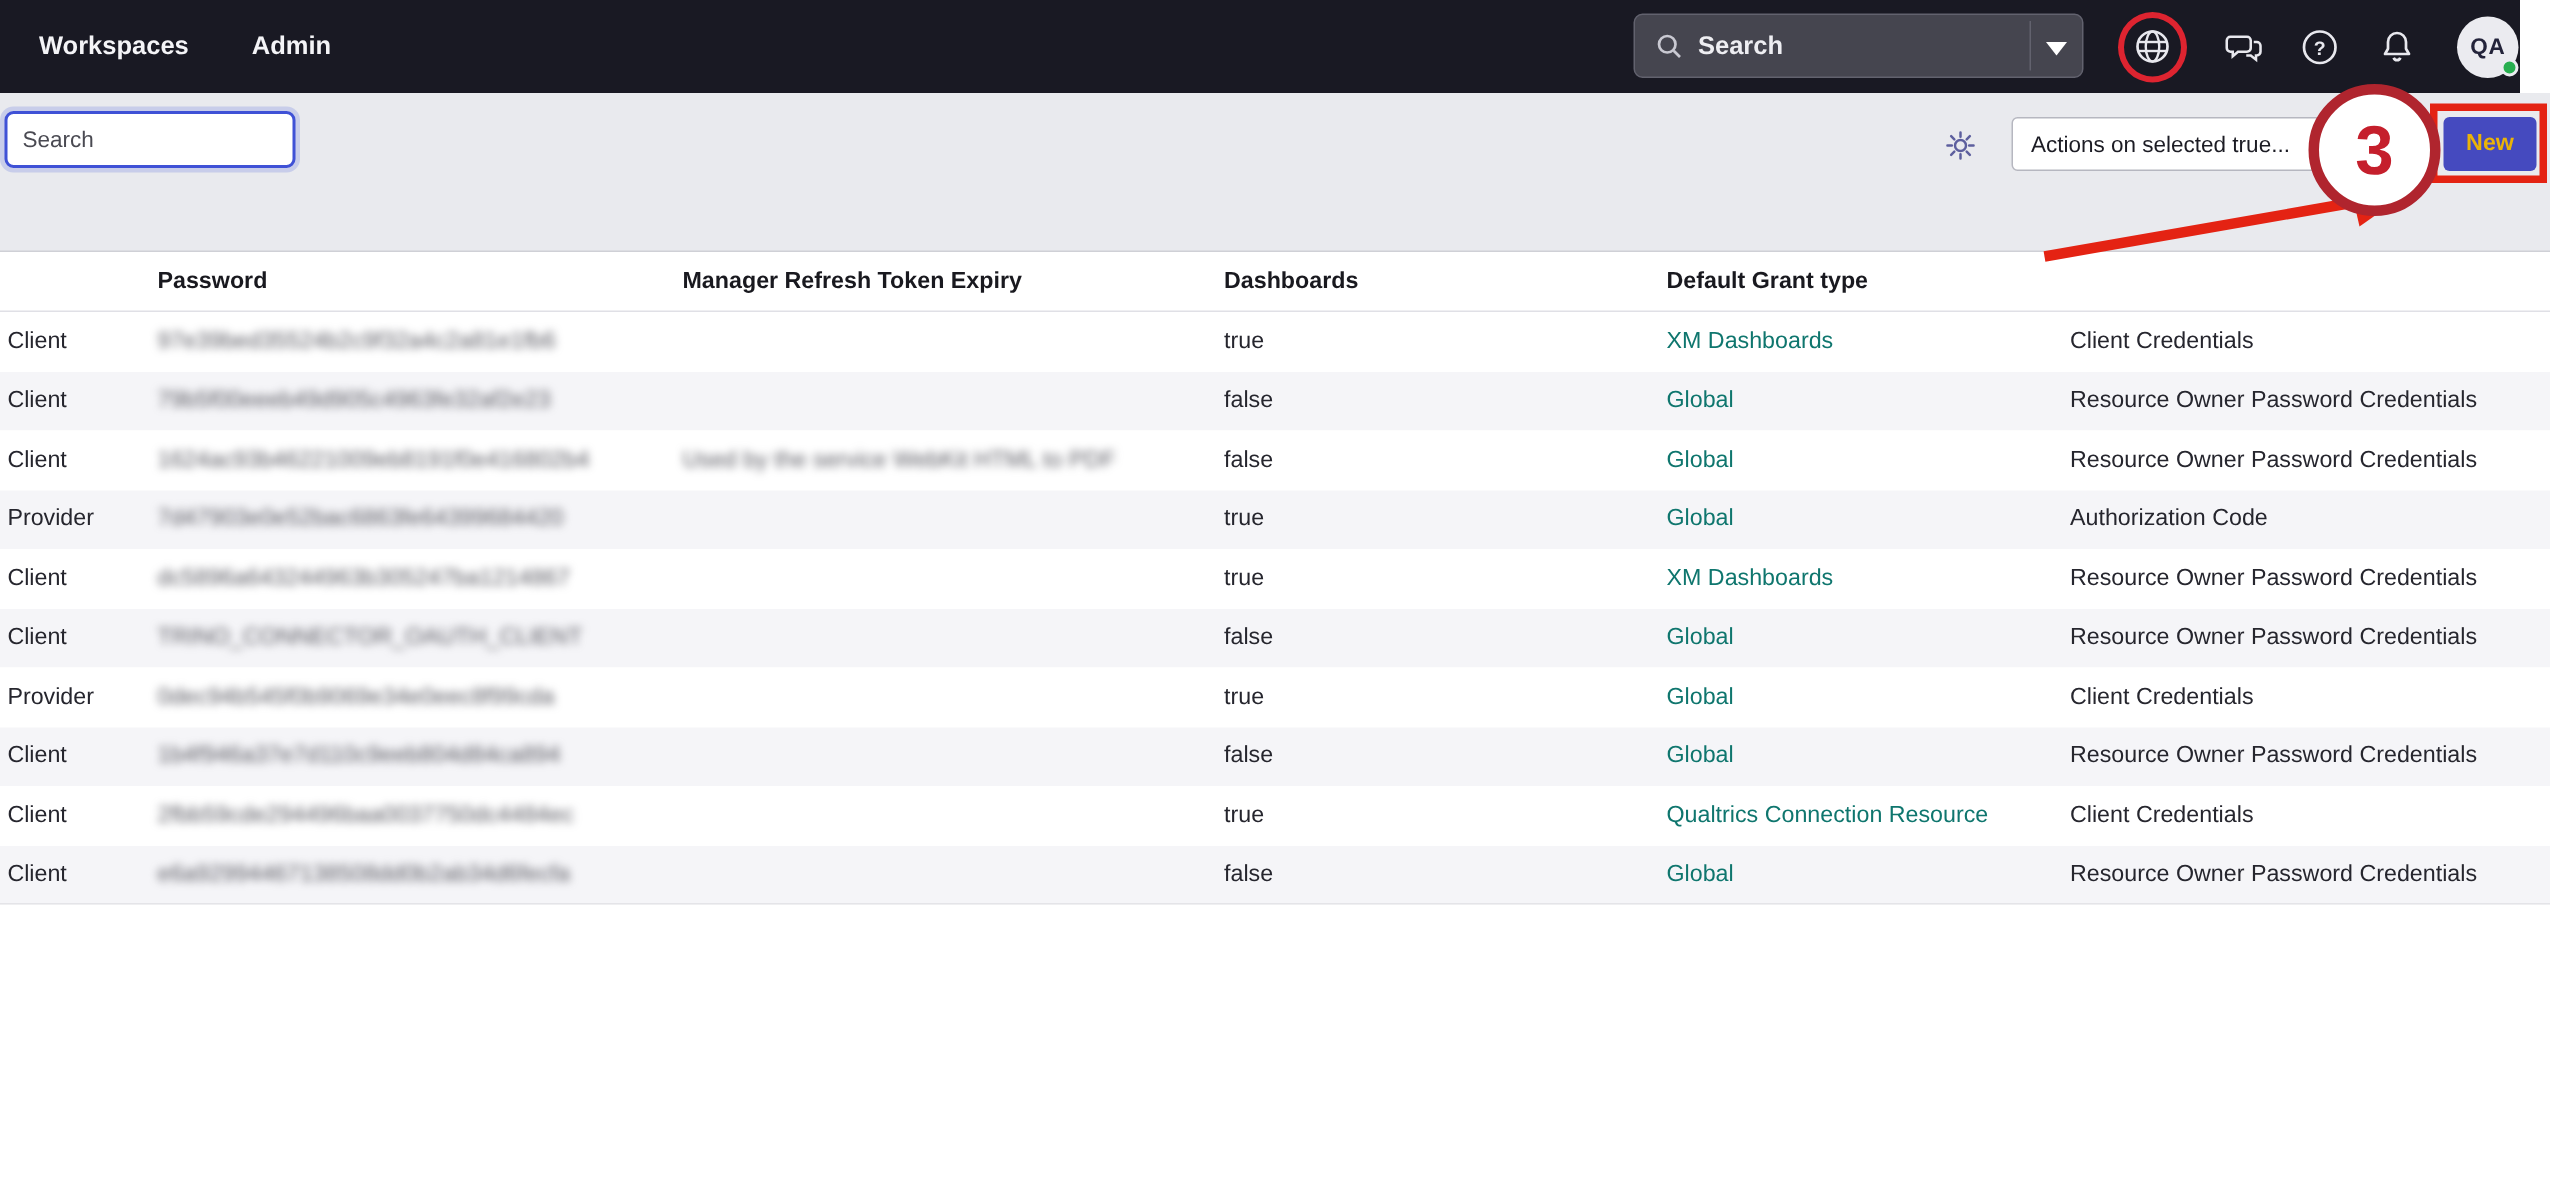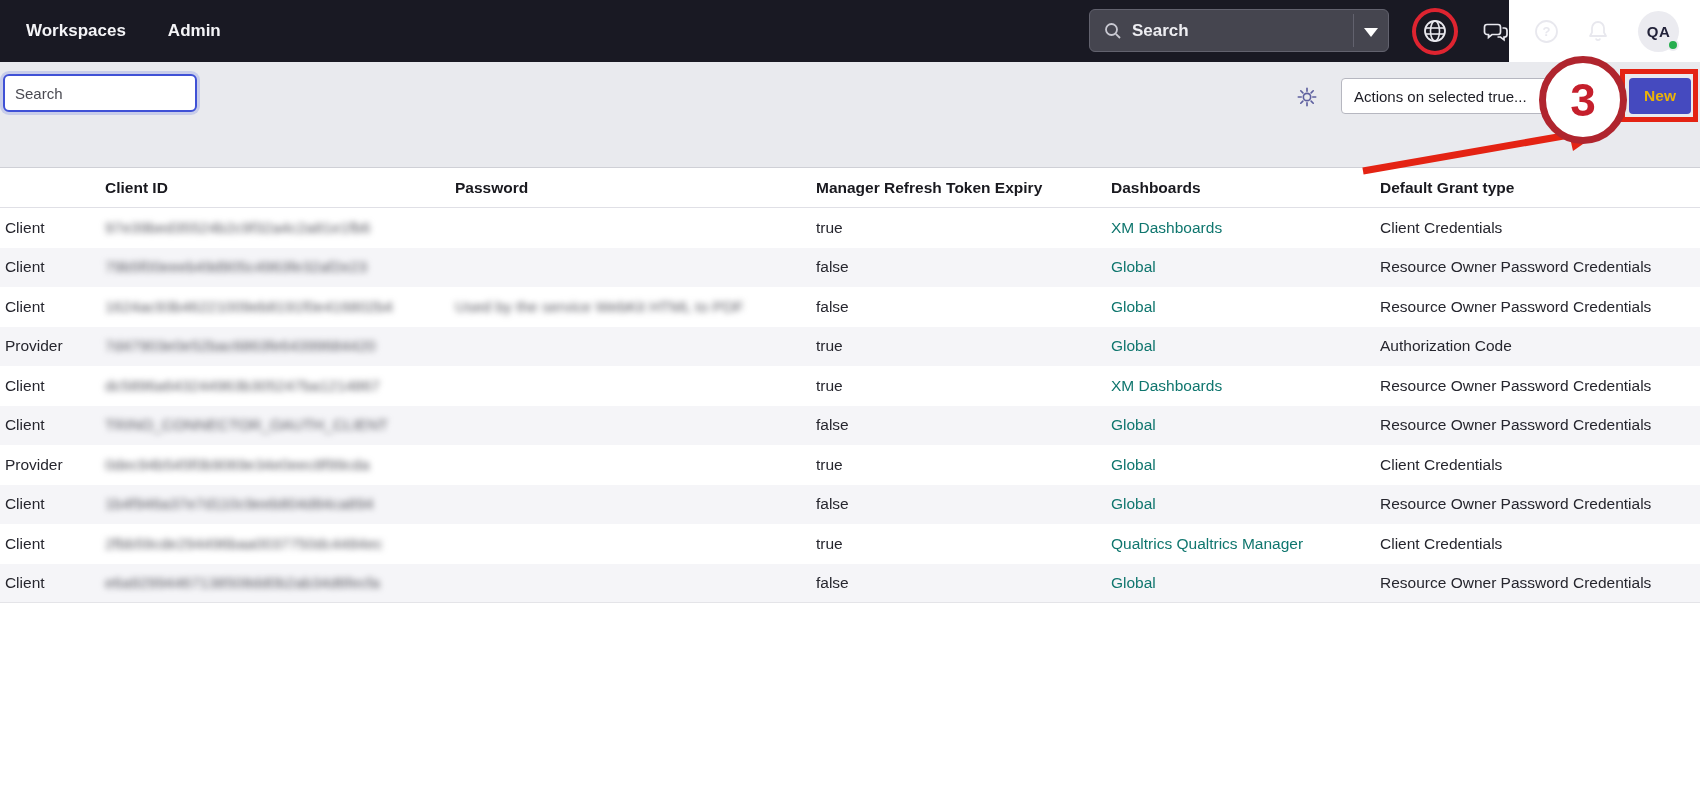"Workspaces" .navbar { width: 1509px -> 1680px }
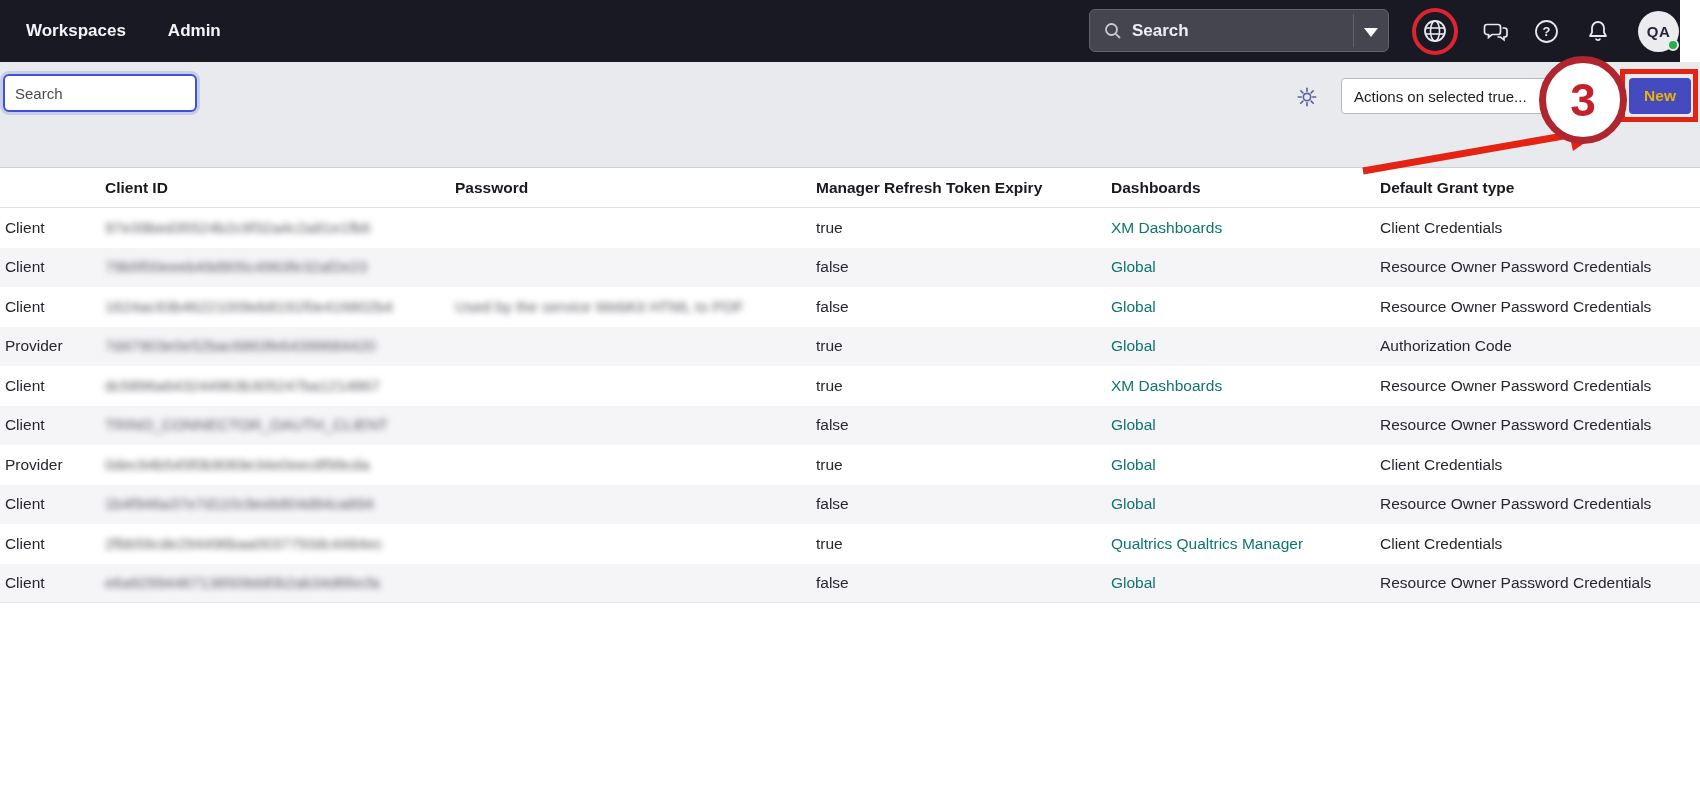"Client ID" div.hcell { html: <div>Client ID</div> -> none }
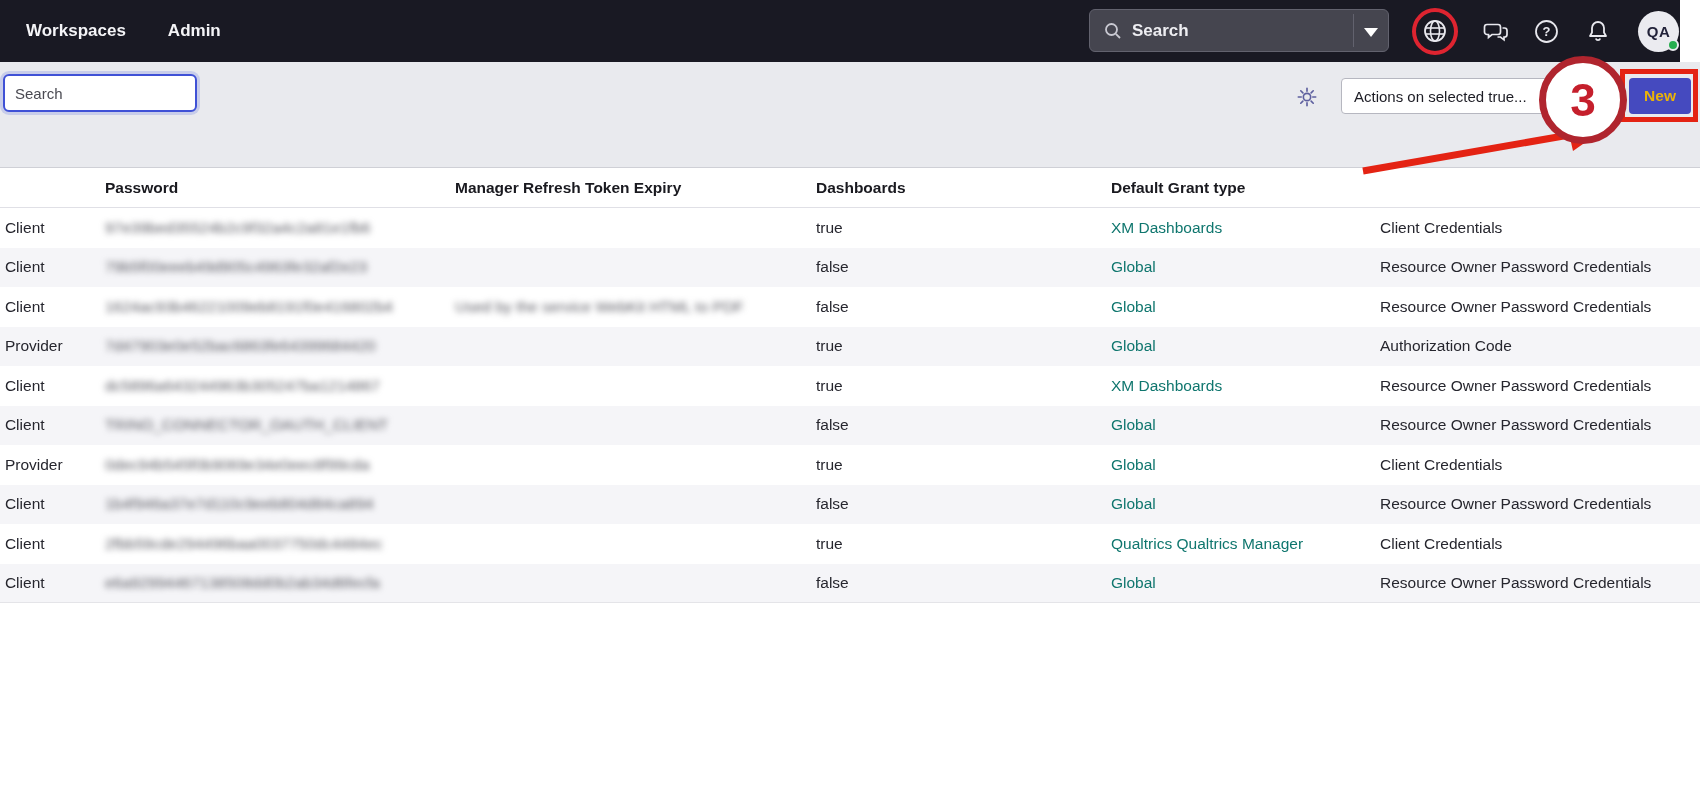"Qualtrics Qualtrics Manager" a.app-link { text: Qualtrics Manager -> Connection Resource }
